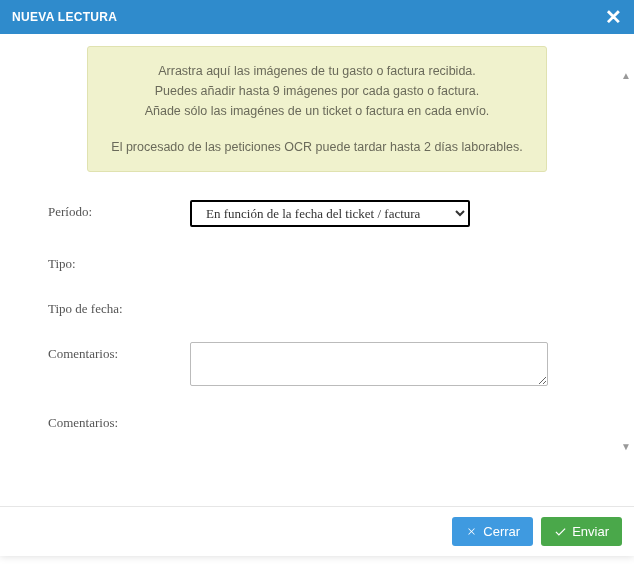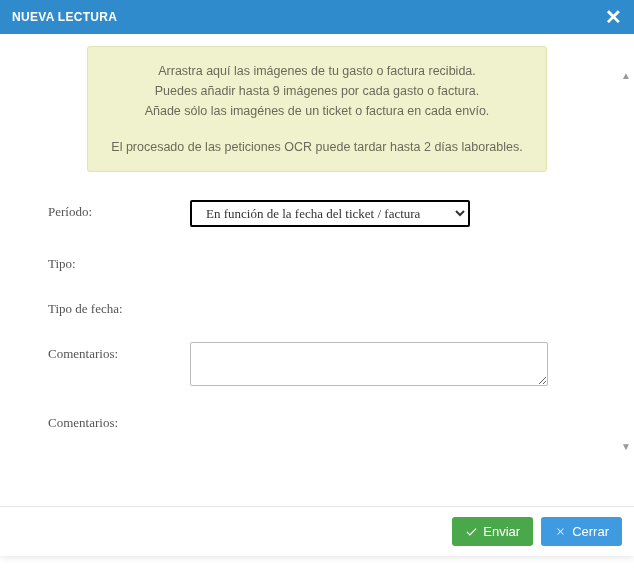"Enviar" button.btn { order: before "Cerrar" -> after "Cerrar" }
